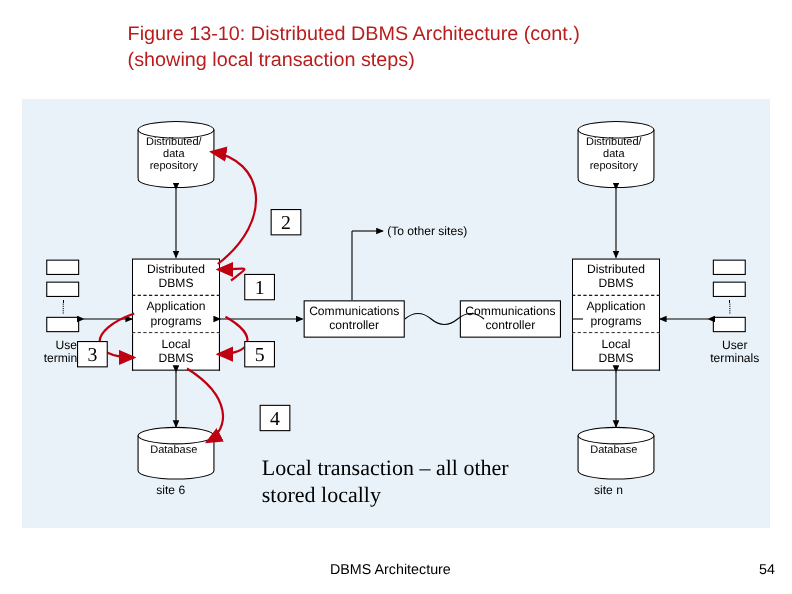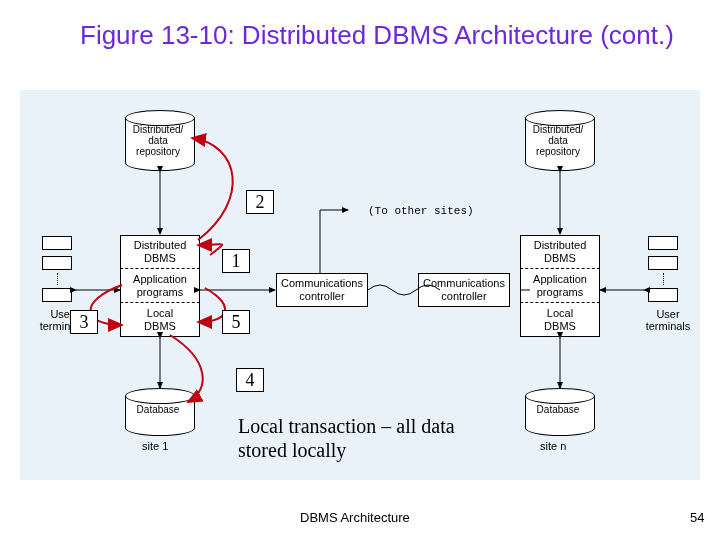"Figure 13-10: Distributed DBMS" .title { color: #6d28d9 -> #b91c1c; font-size: 26px -> 18px; margin-left: none -> 36px }
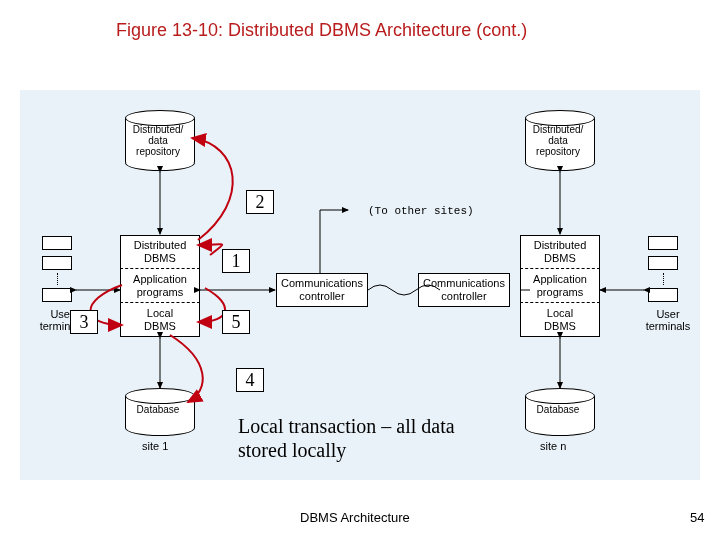"(showing local transaction steps)" div { html: none -> <div>(showing local transaction steps)</div> }
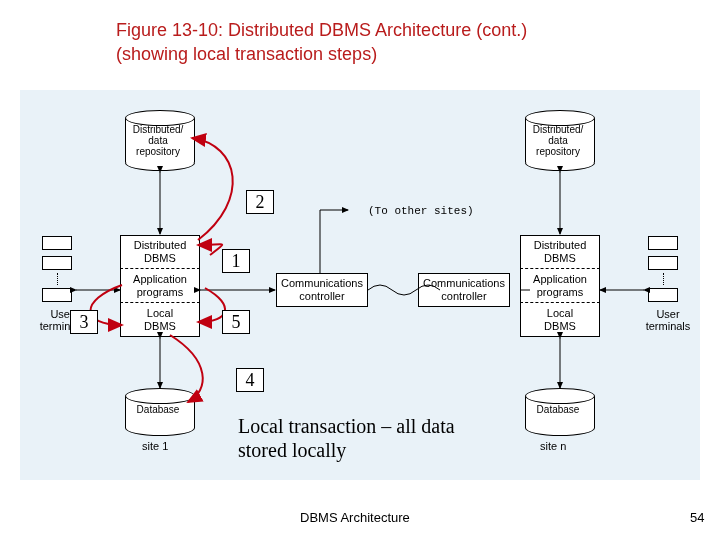"(To other sites)" div.ann-text { font-family: Liberation Mono, monospace -> none; left: 368px -> 352px }
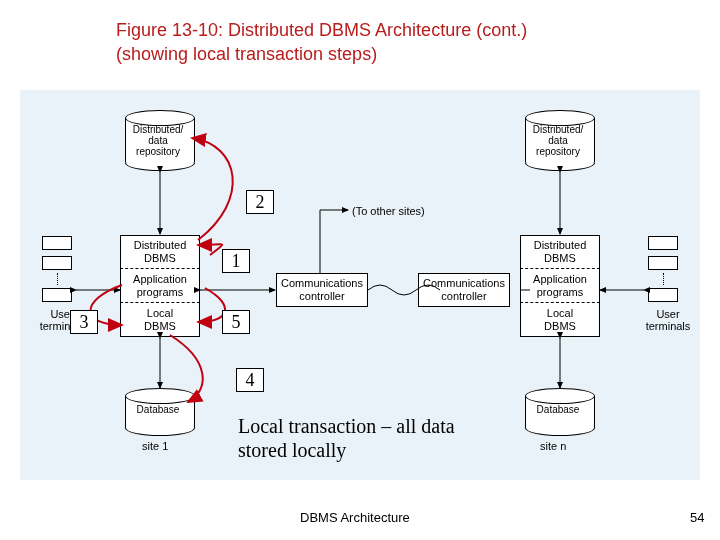"Local transaction – all data" div.abs { text: data -> other }
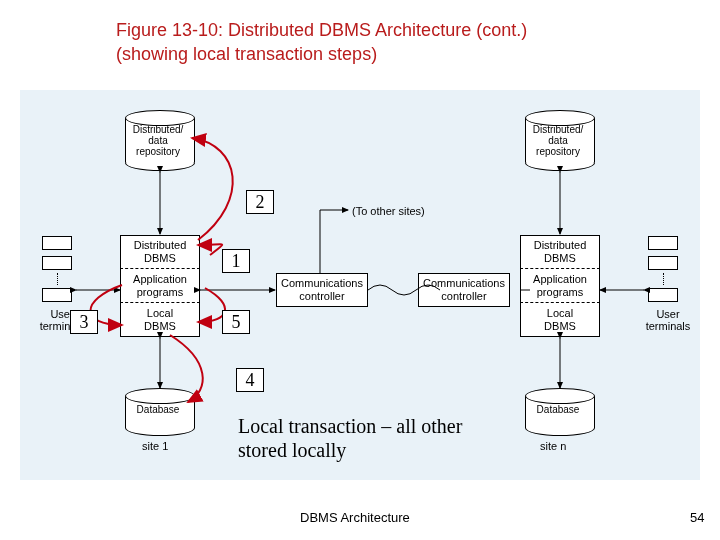"site 1" div.ann-text { text: 1 -> 6 }
